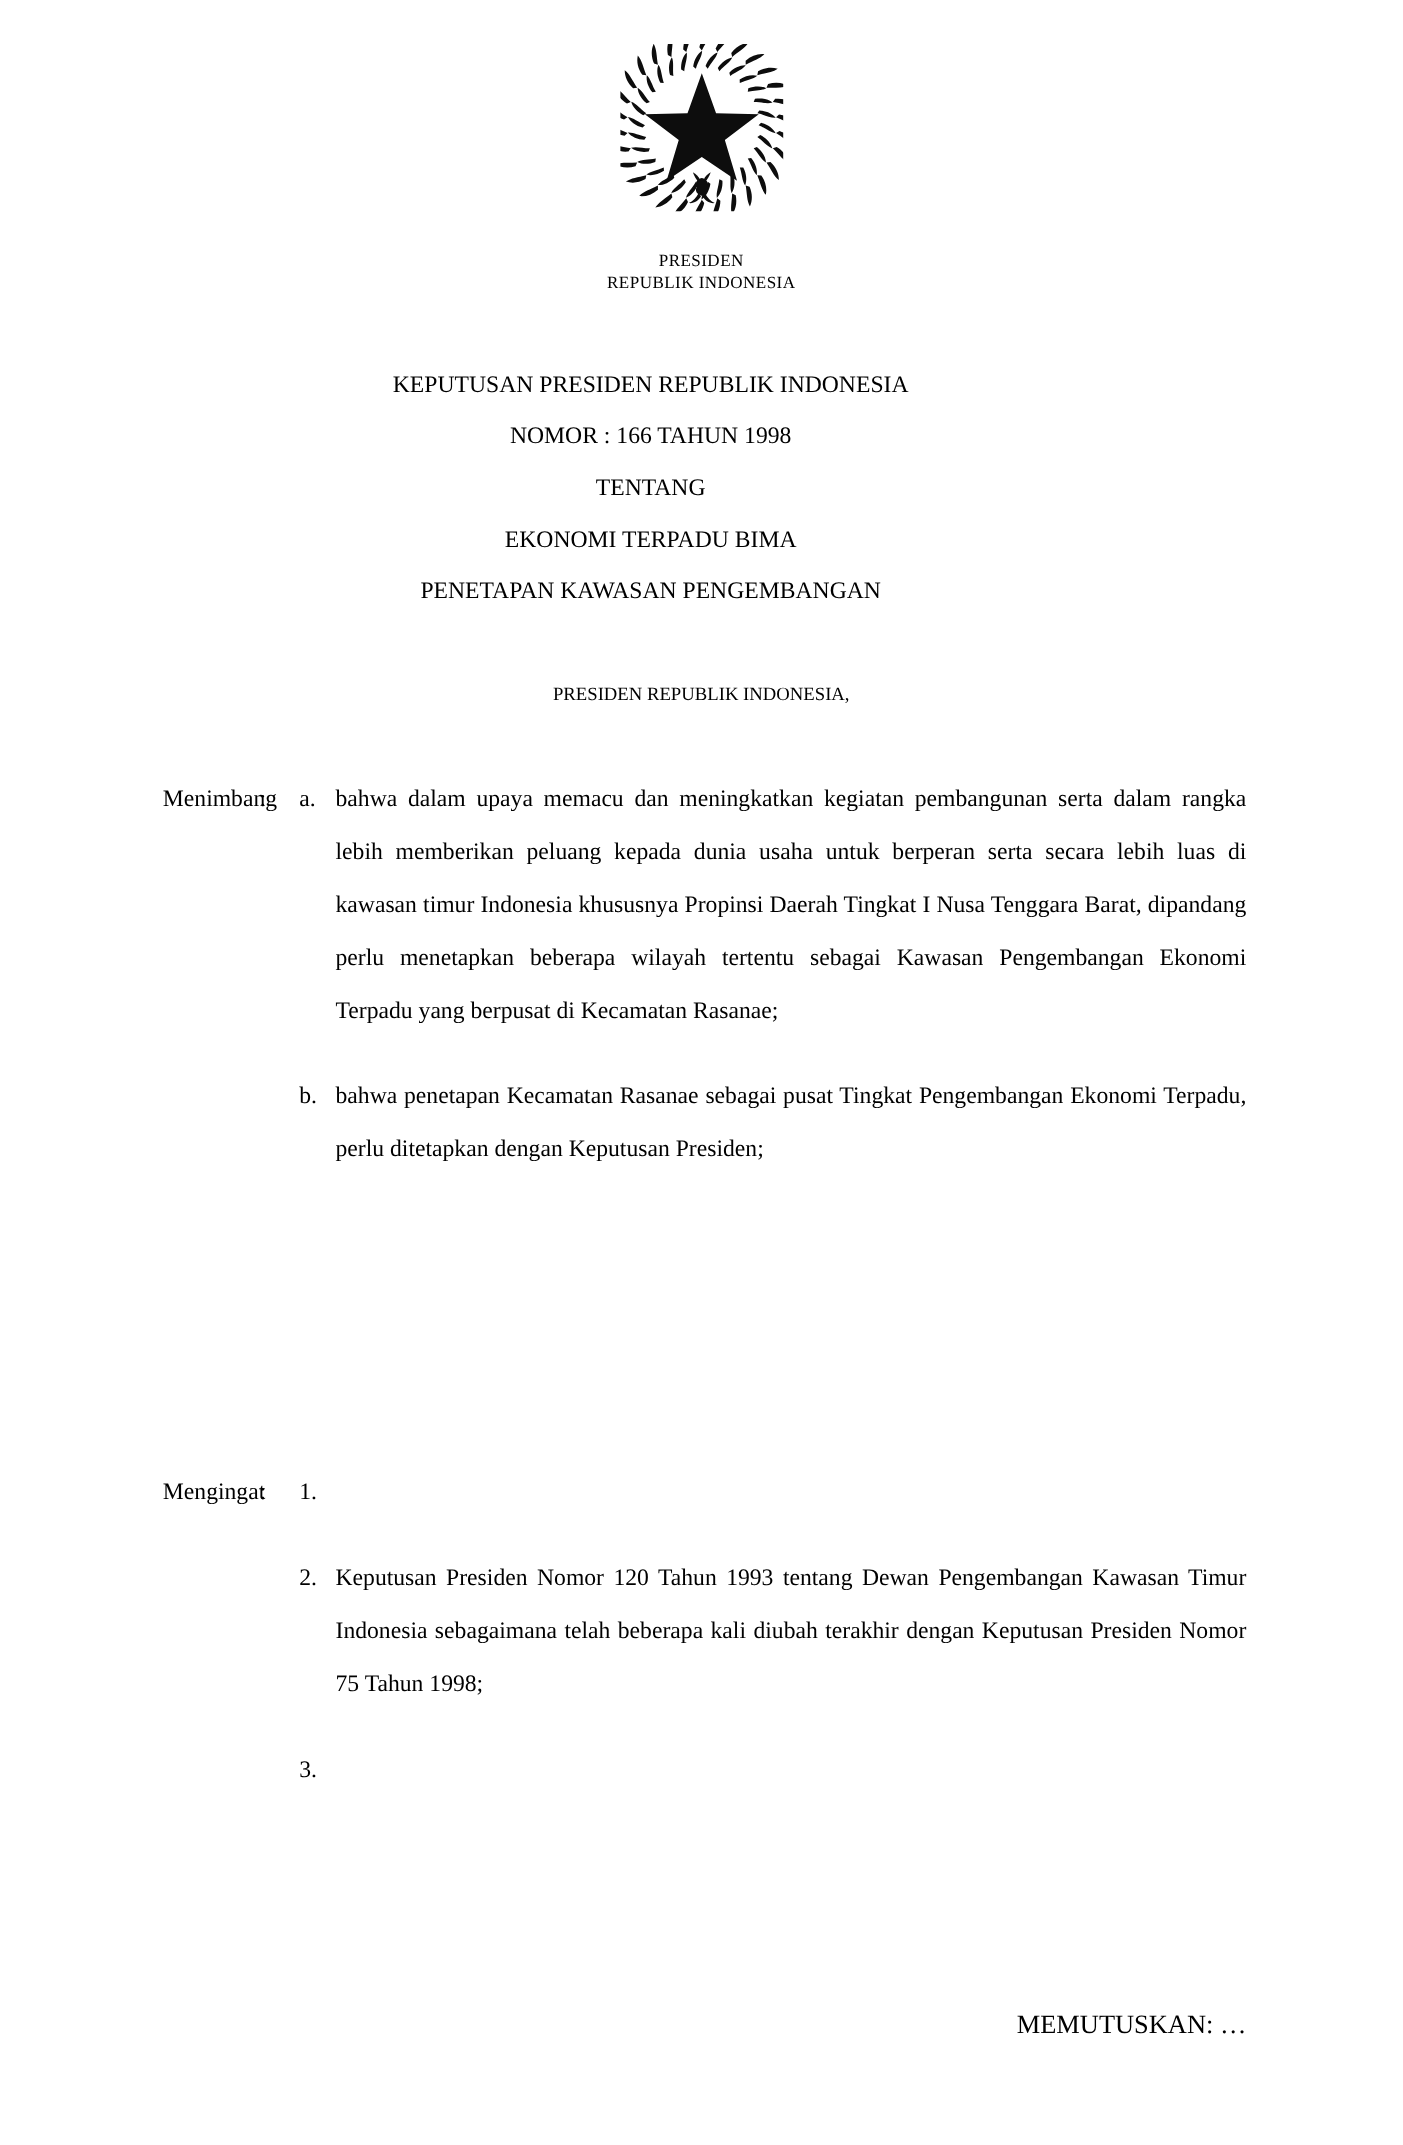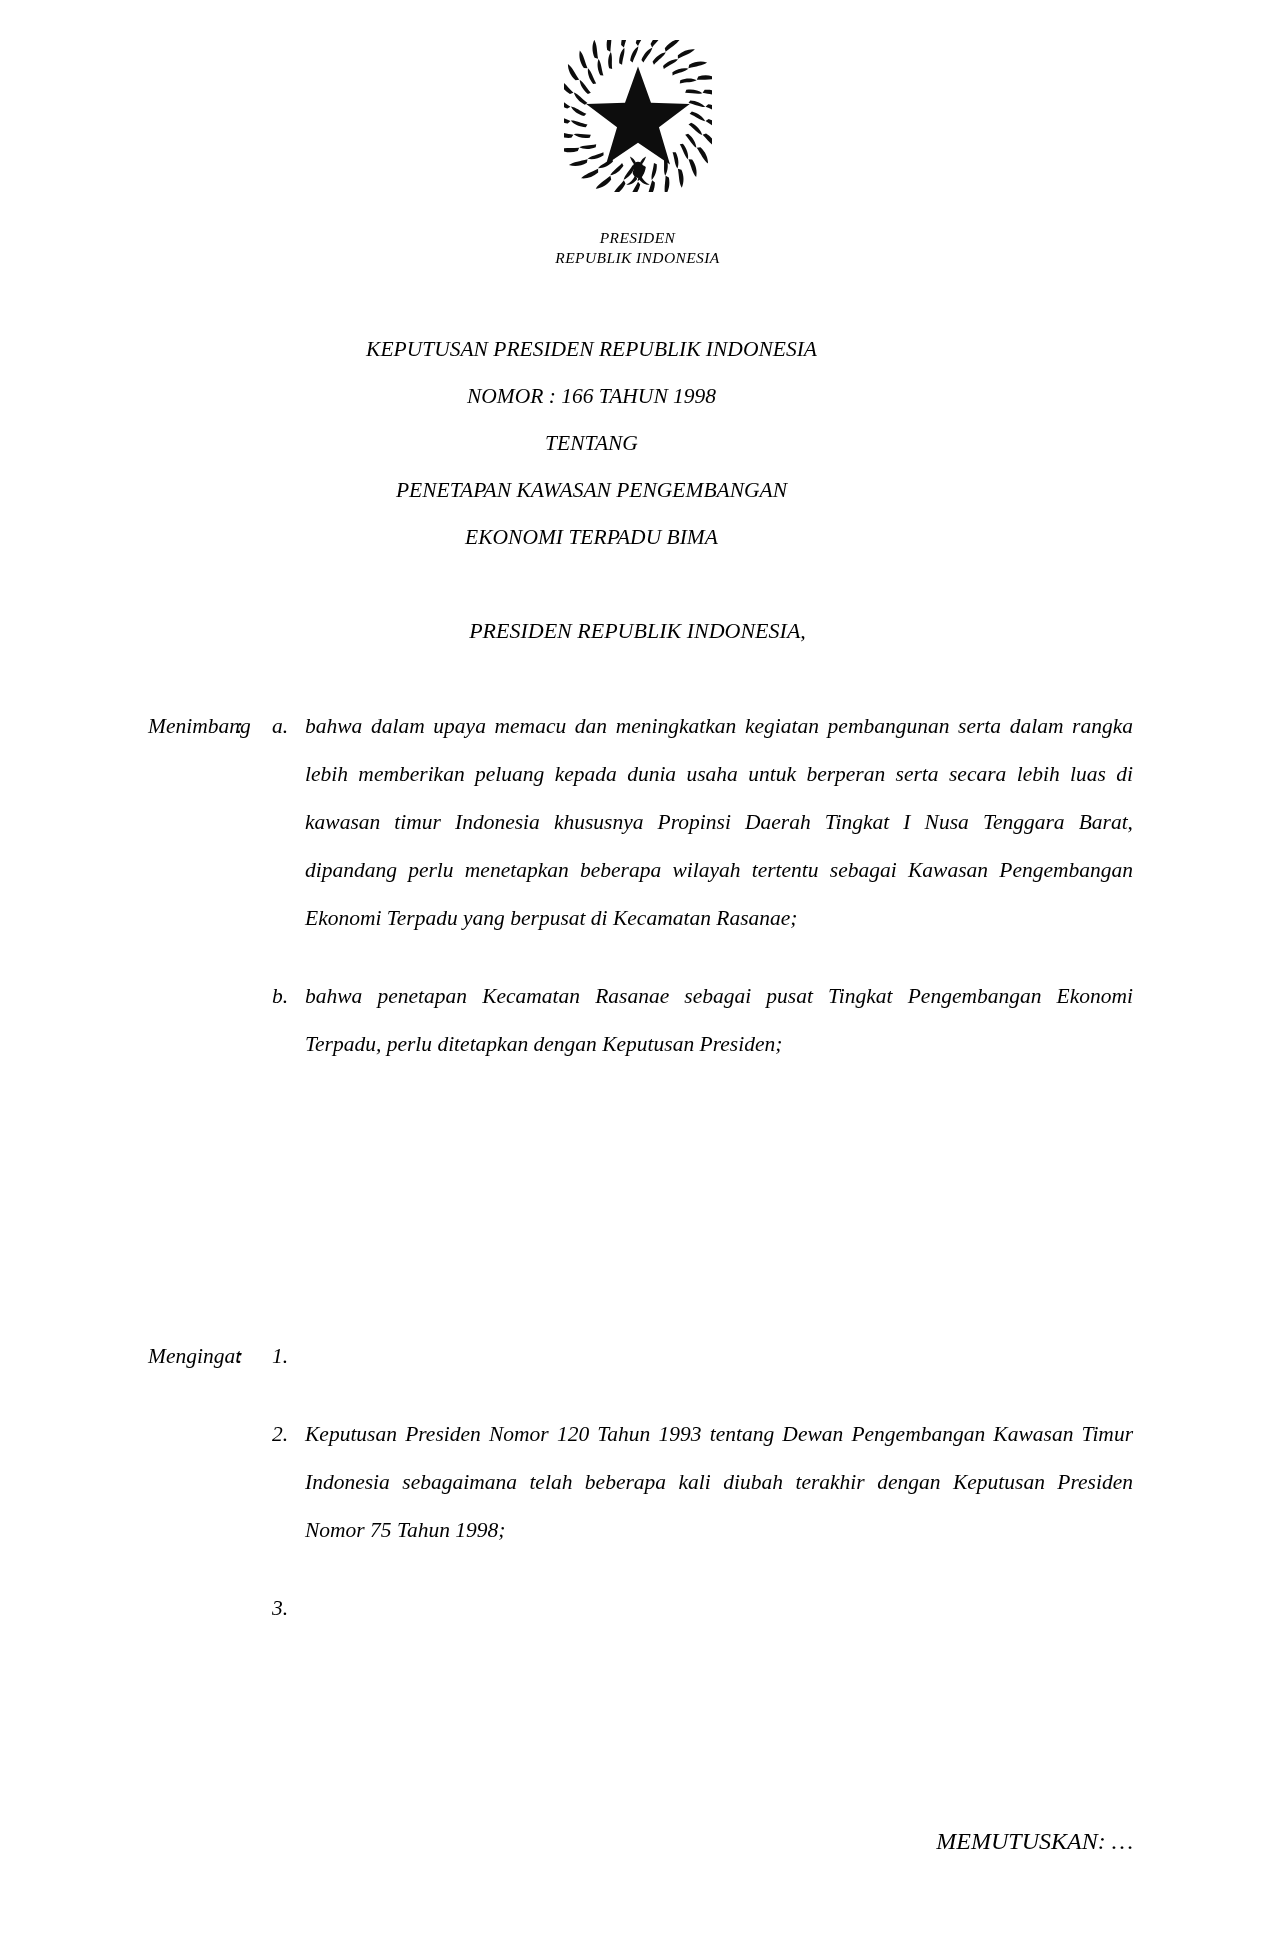"PRESIDEN" .page { font-style: italic -> none }
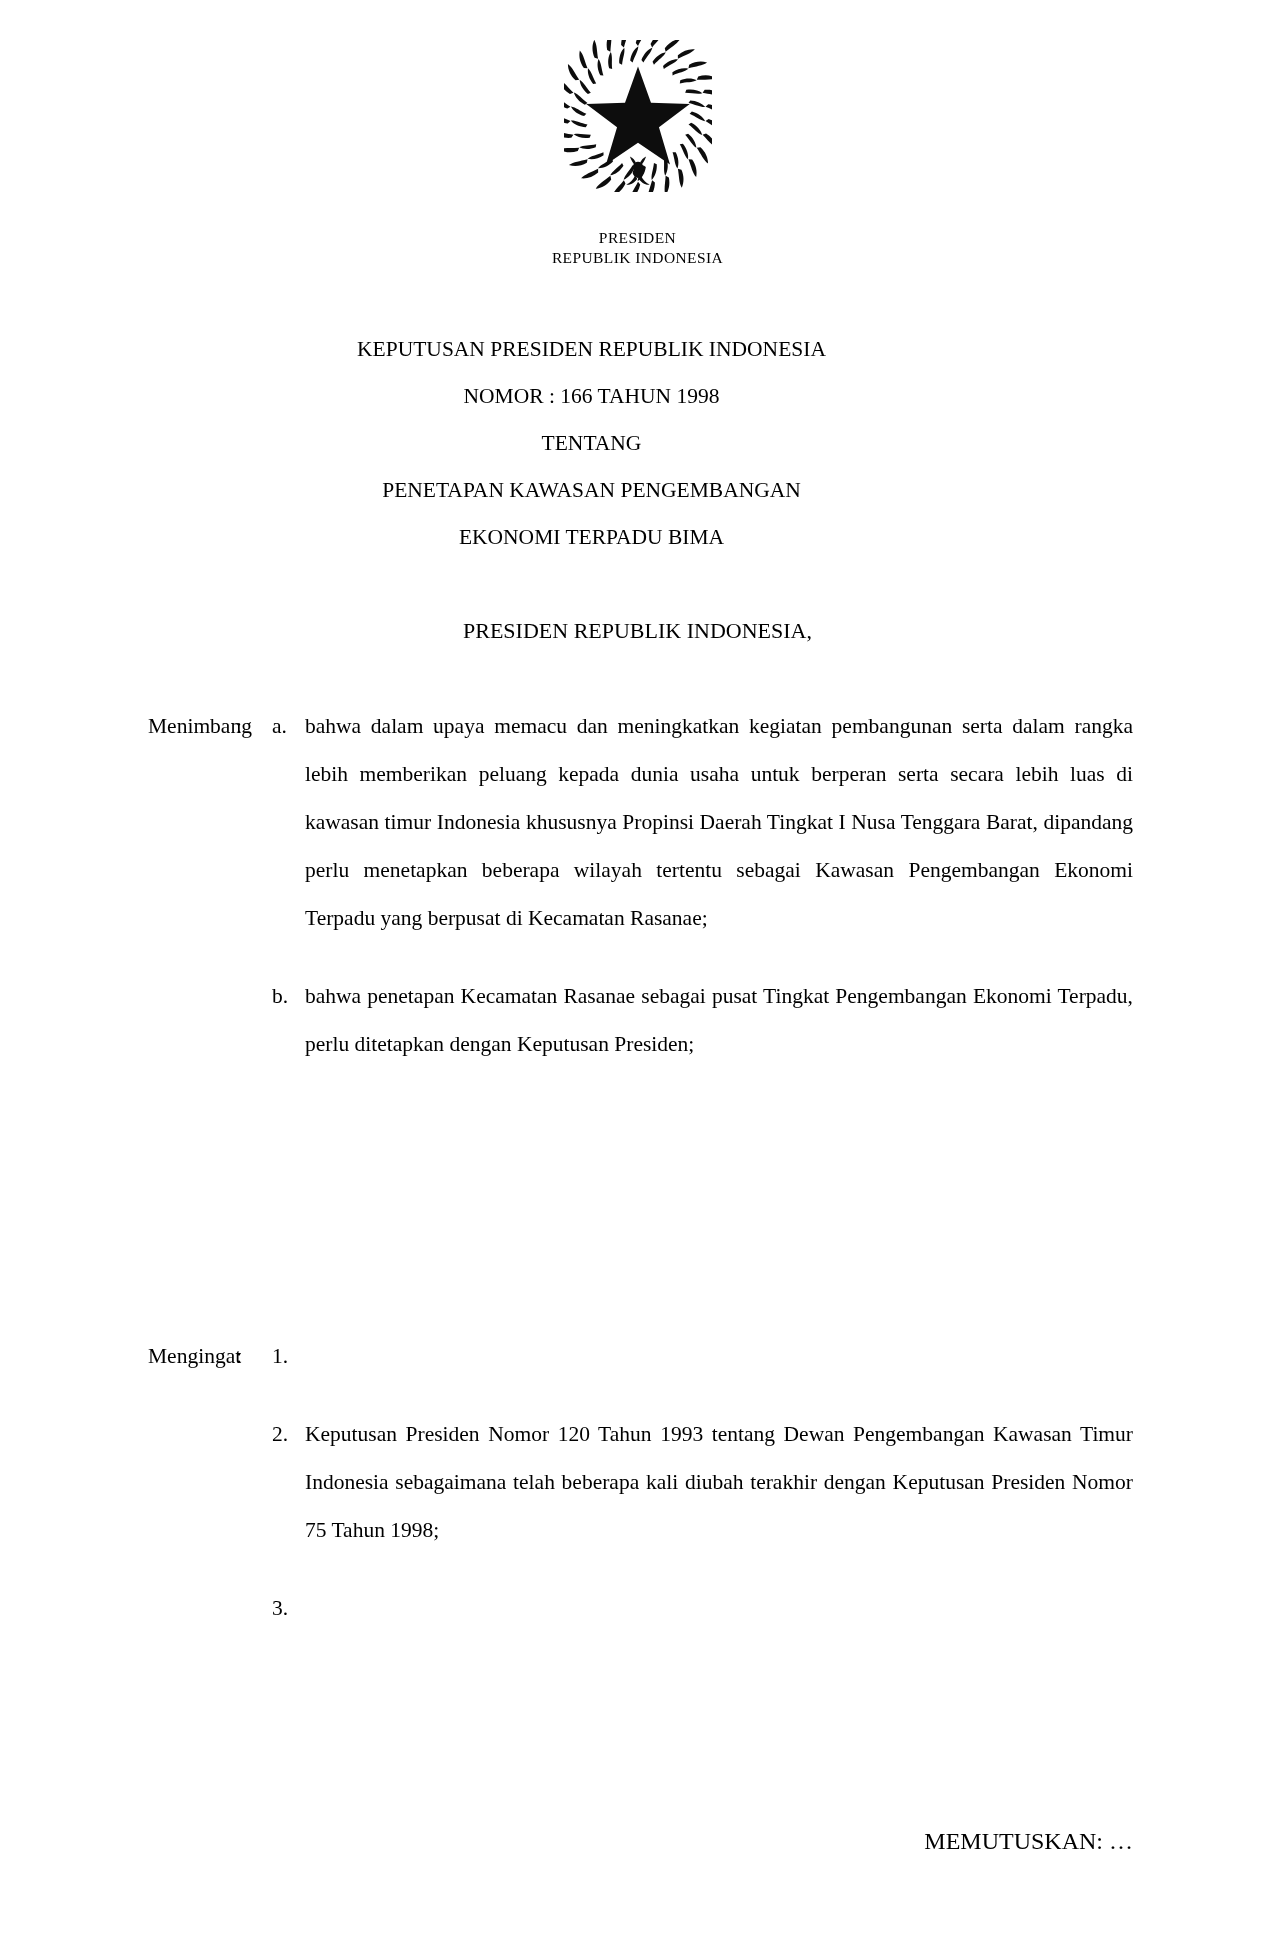"PENETAPAN KAWASAN PENGEMBANGAN" div { order: before "EKONOMI TERPADU BIMA" -> after "EKONOMI TERPADU BIMA" }
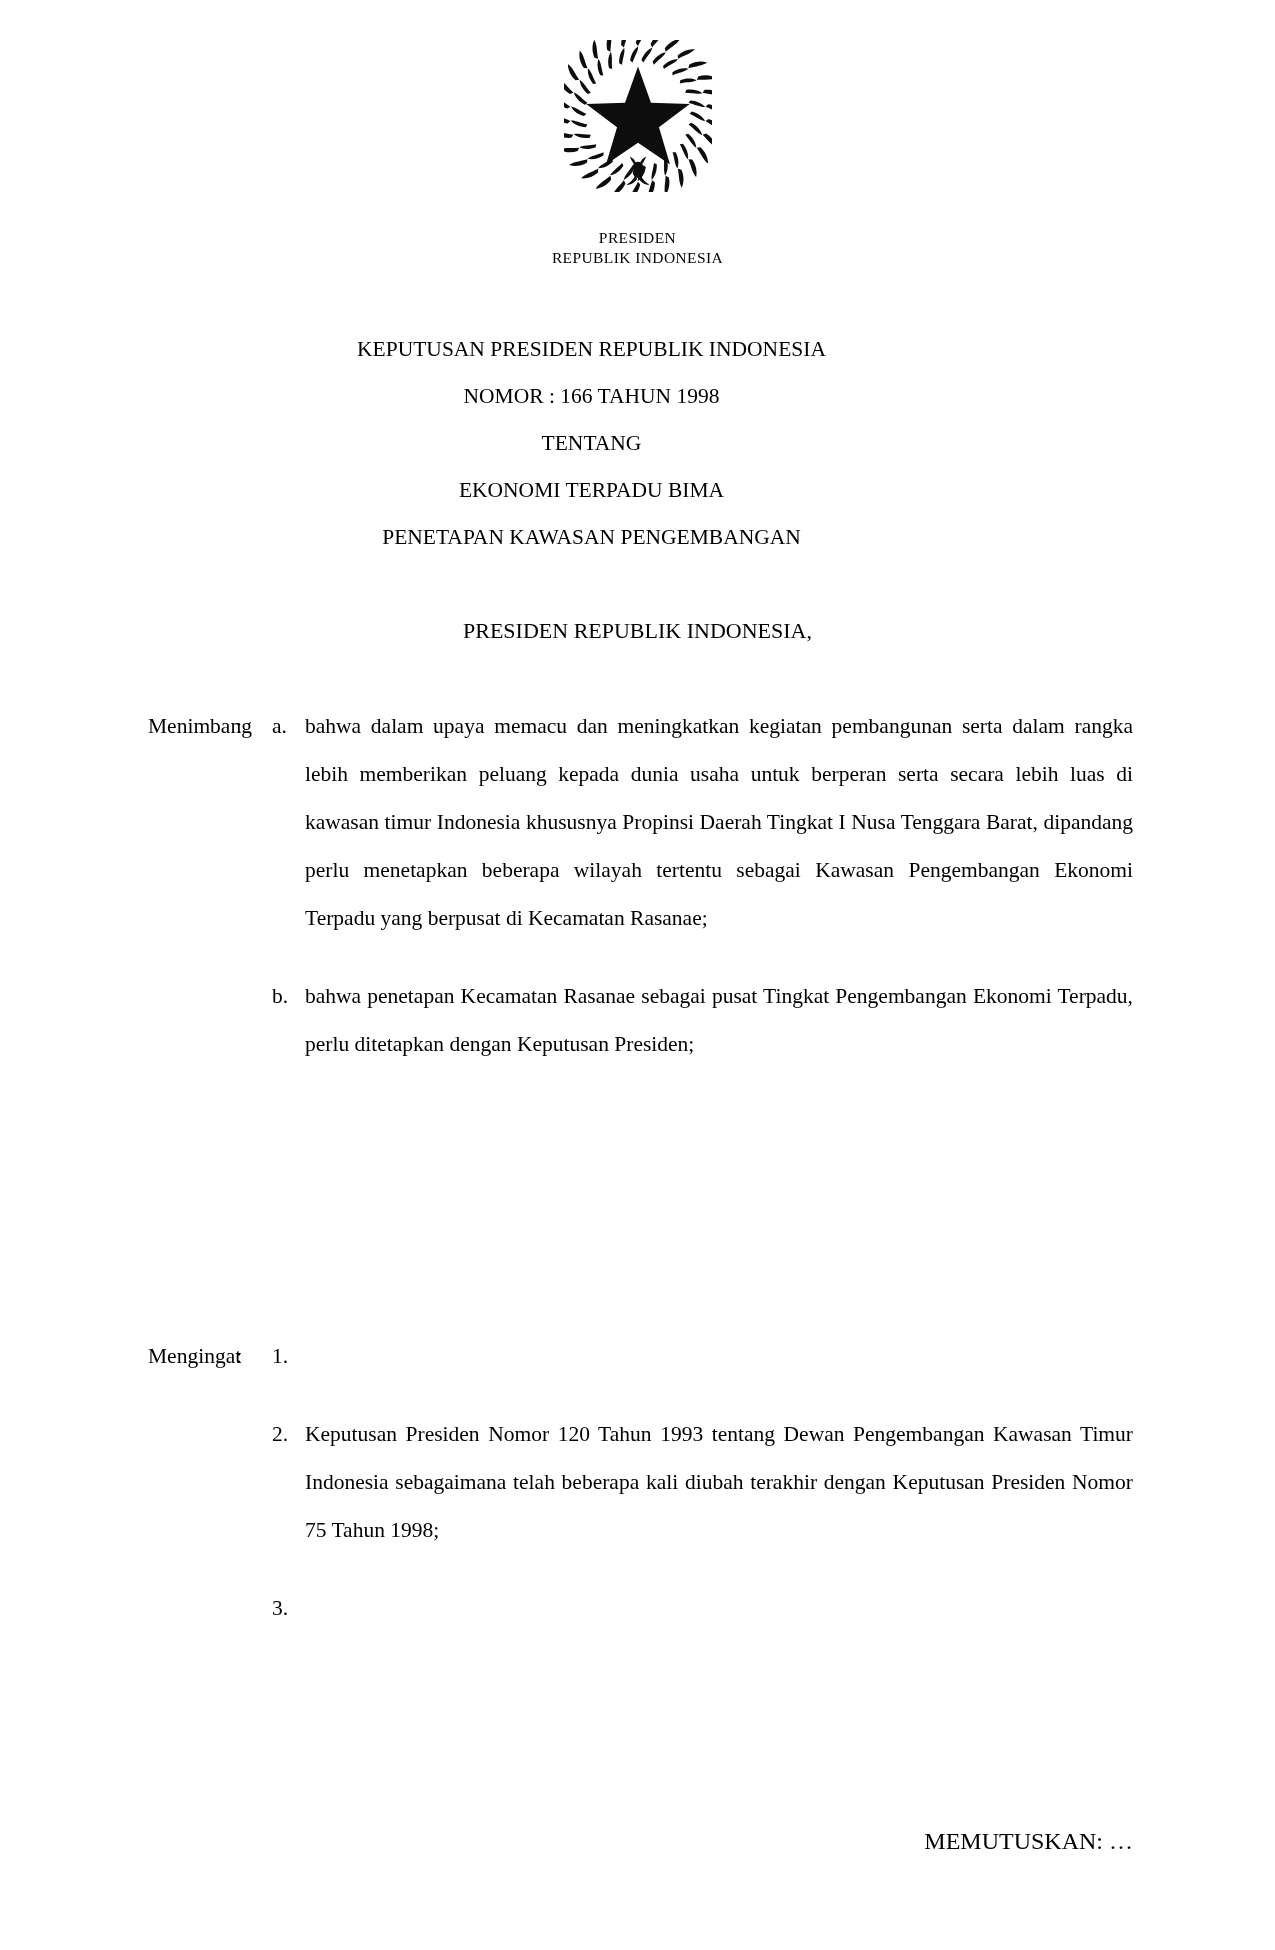"PRESIDEN REPUBLIK INDONESIA," .enacting-line { font-size: 22px -> 17px }
